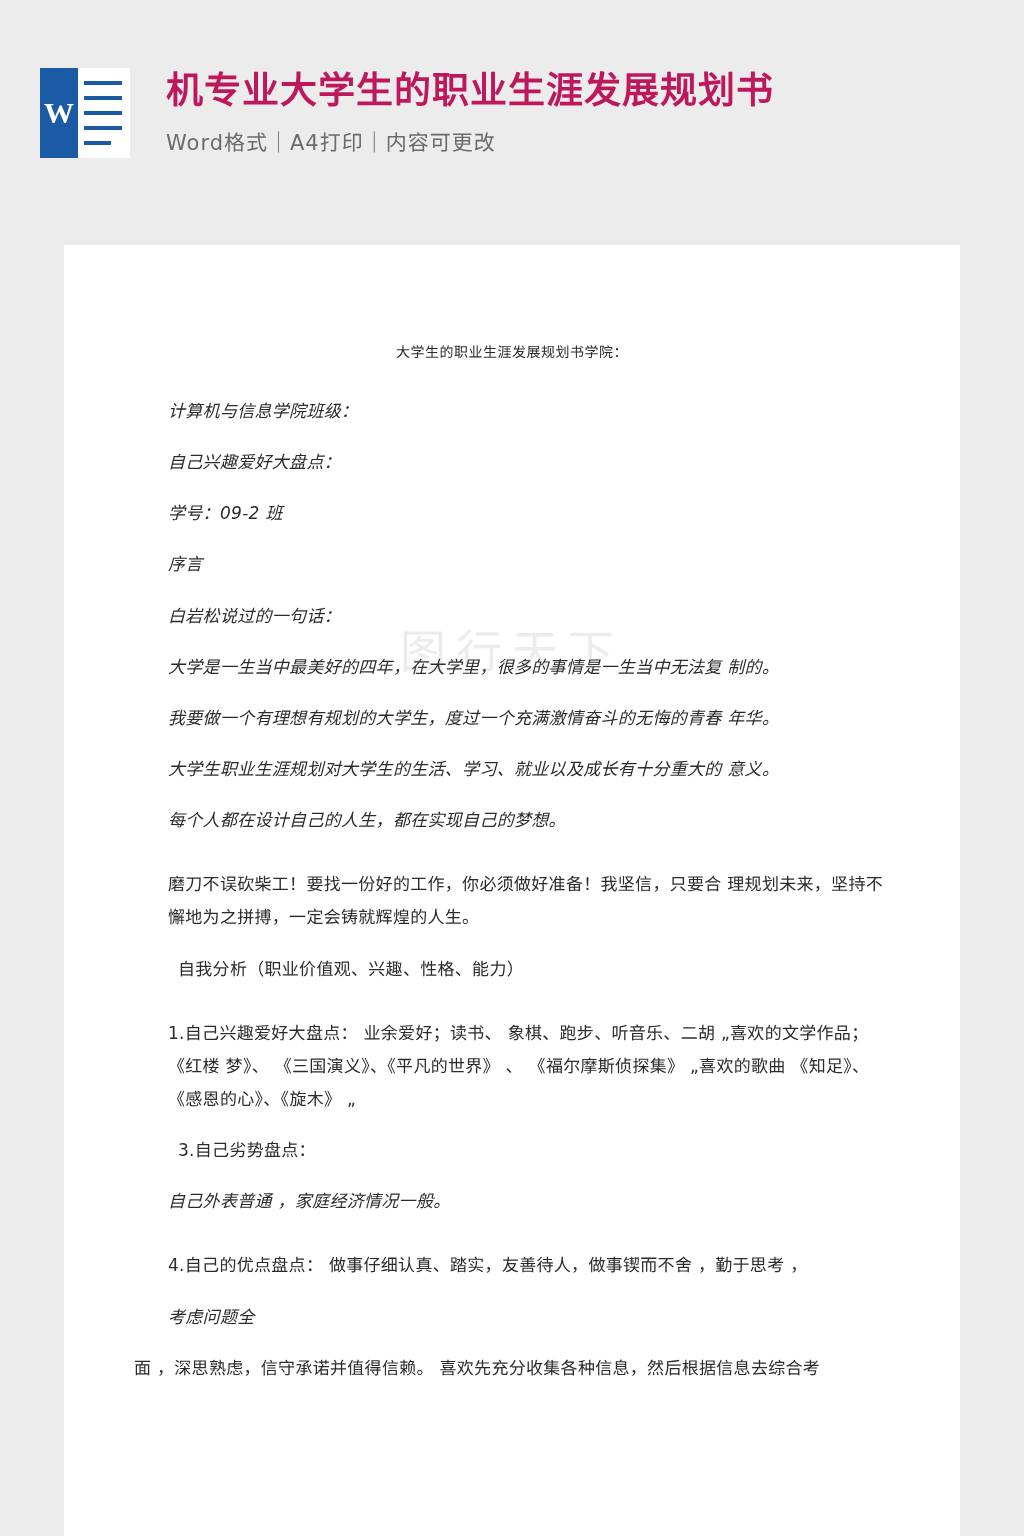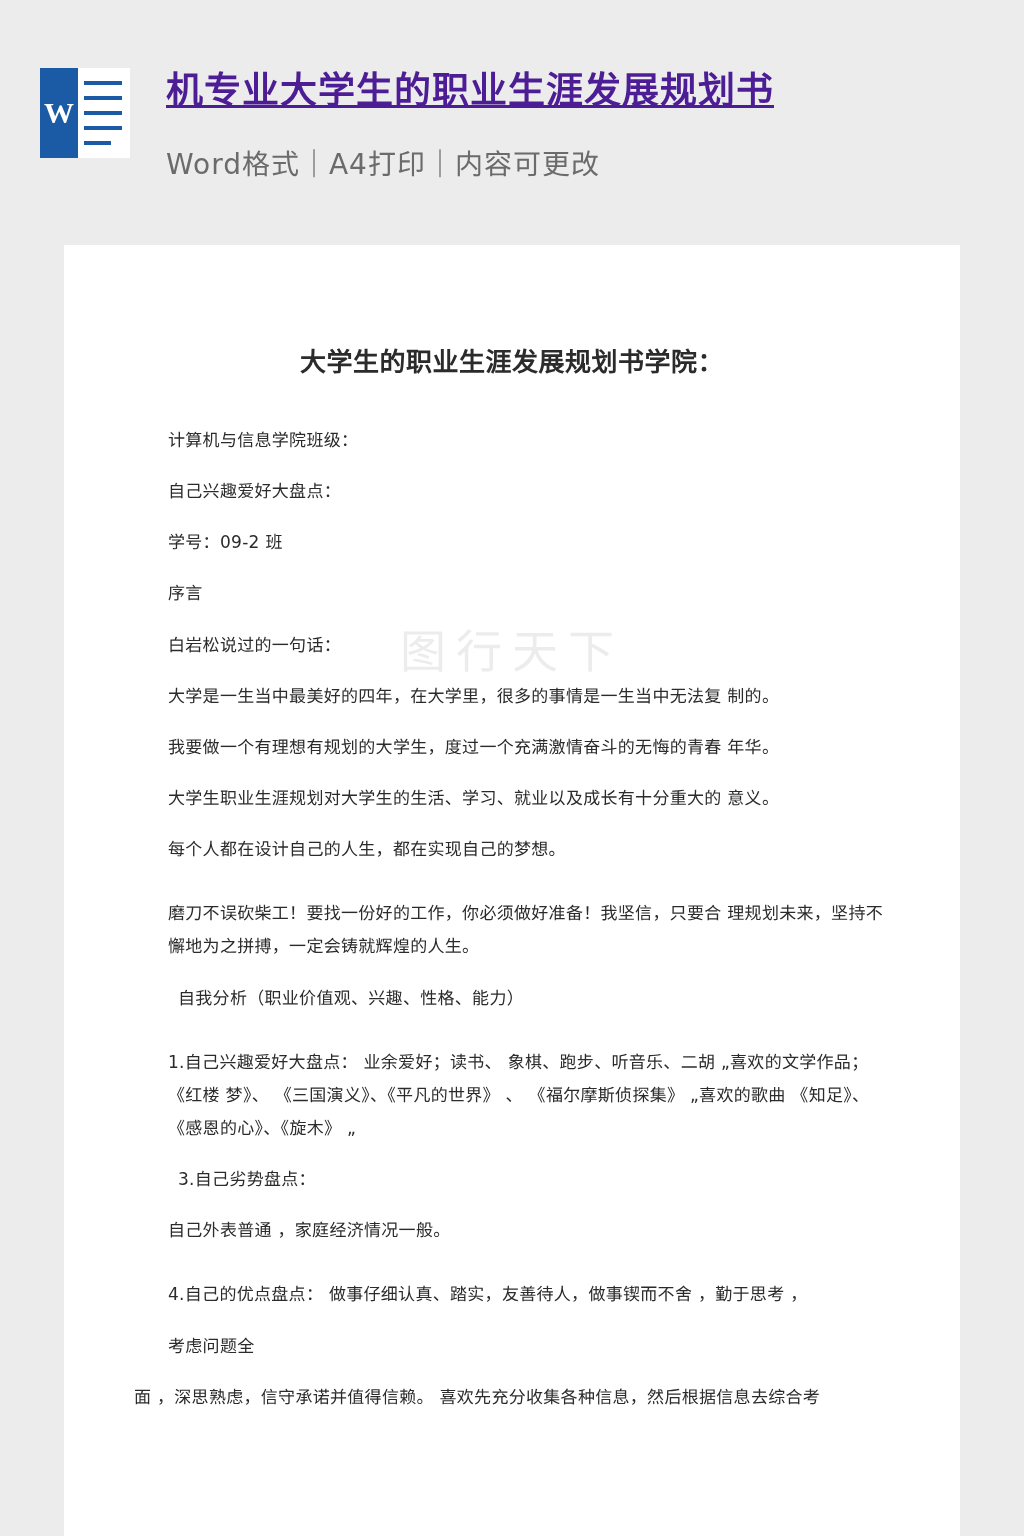"机专业大学生的职业生涯发展规划书" .banner-title { color: #4c1d95 -> #be185d; text-decoration: underline -> none }
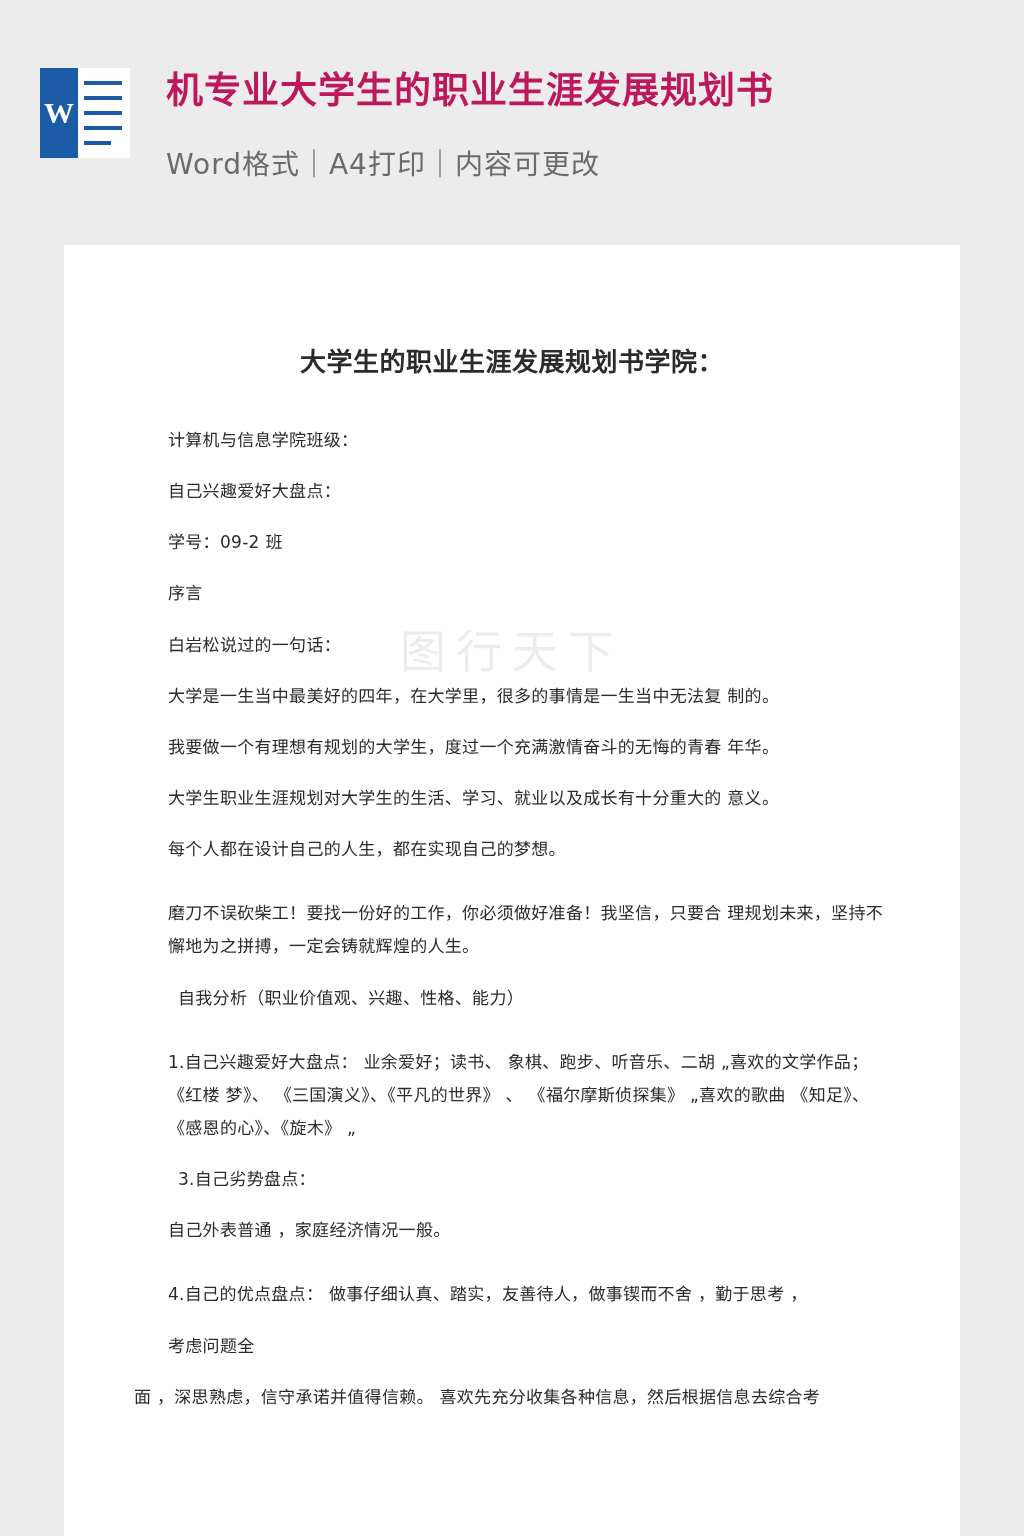"Word格式｜A4打印｜内容可更改" .banner-sub { font-size: 28px -> 21px; margin-top: 28px -> 12px }
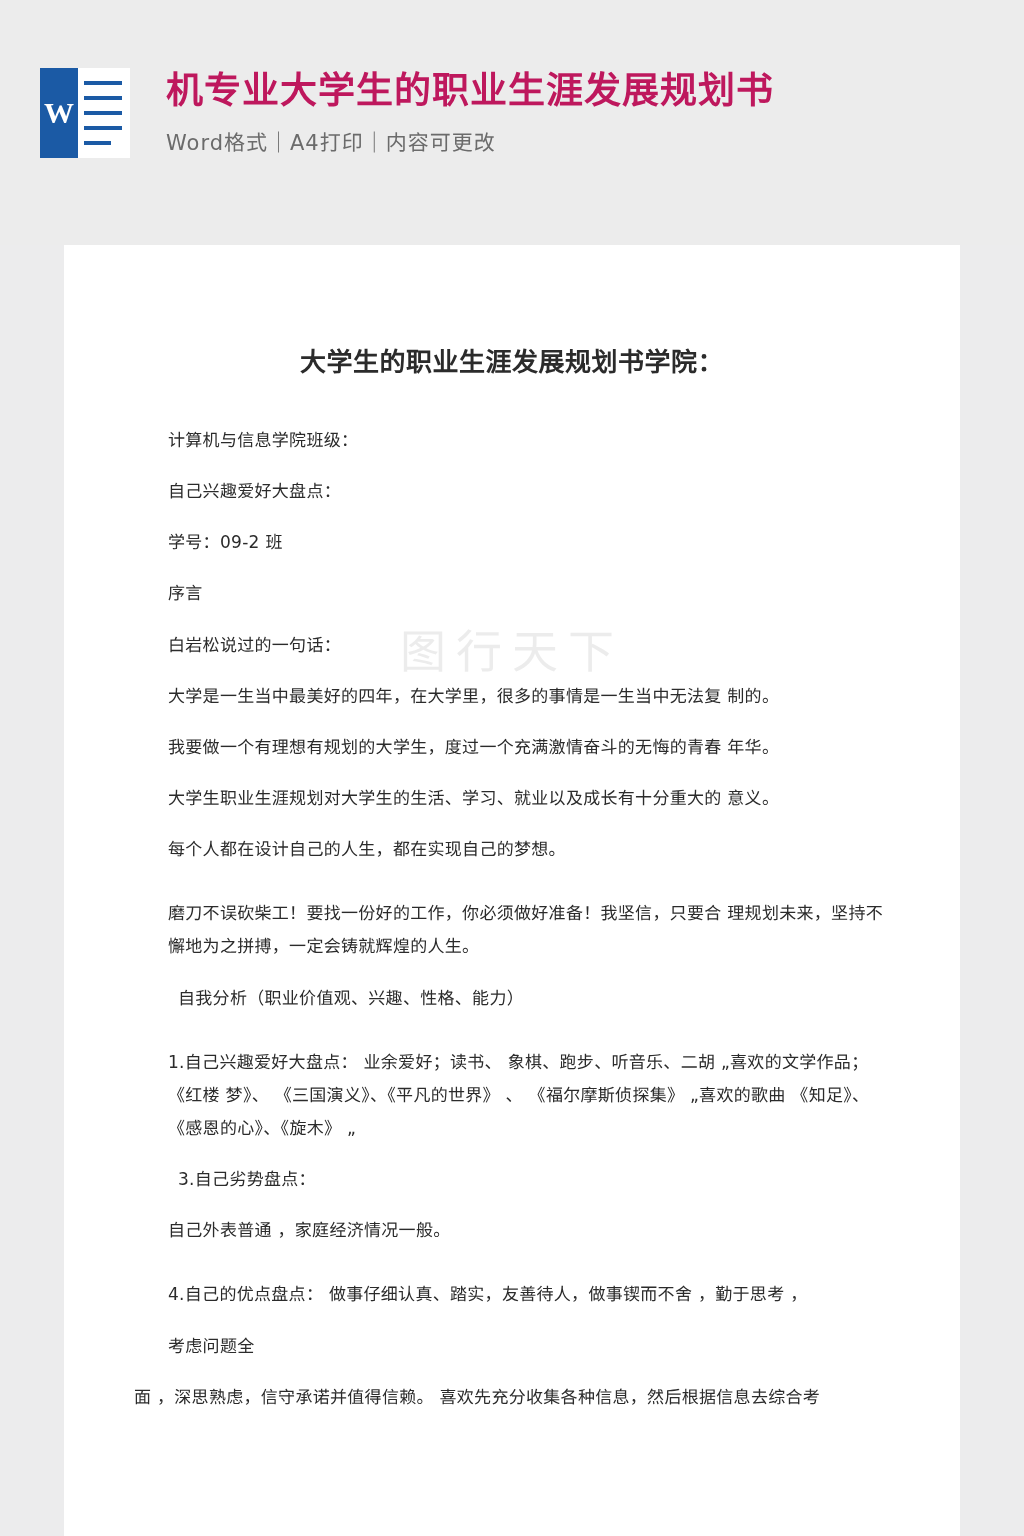"大学生的职业生涯发展规划书学院：" .doc-title { font-size: 26px -> 14px; font-weight: 700 -> 400; margin: 0 0 46px 0 -> 0 0 34px 0 }
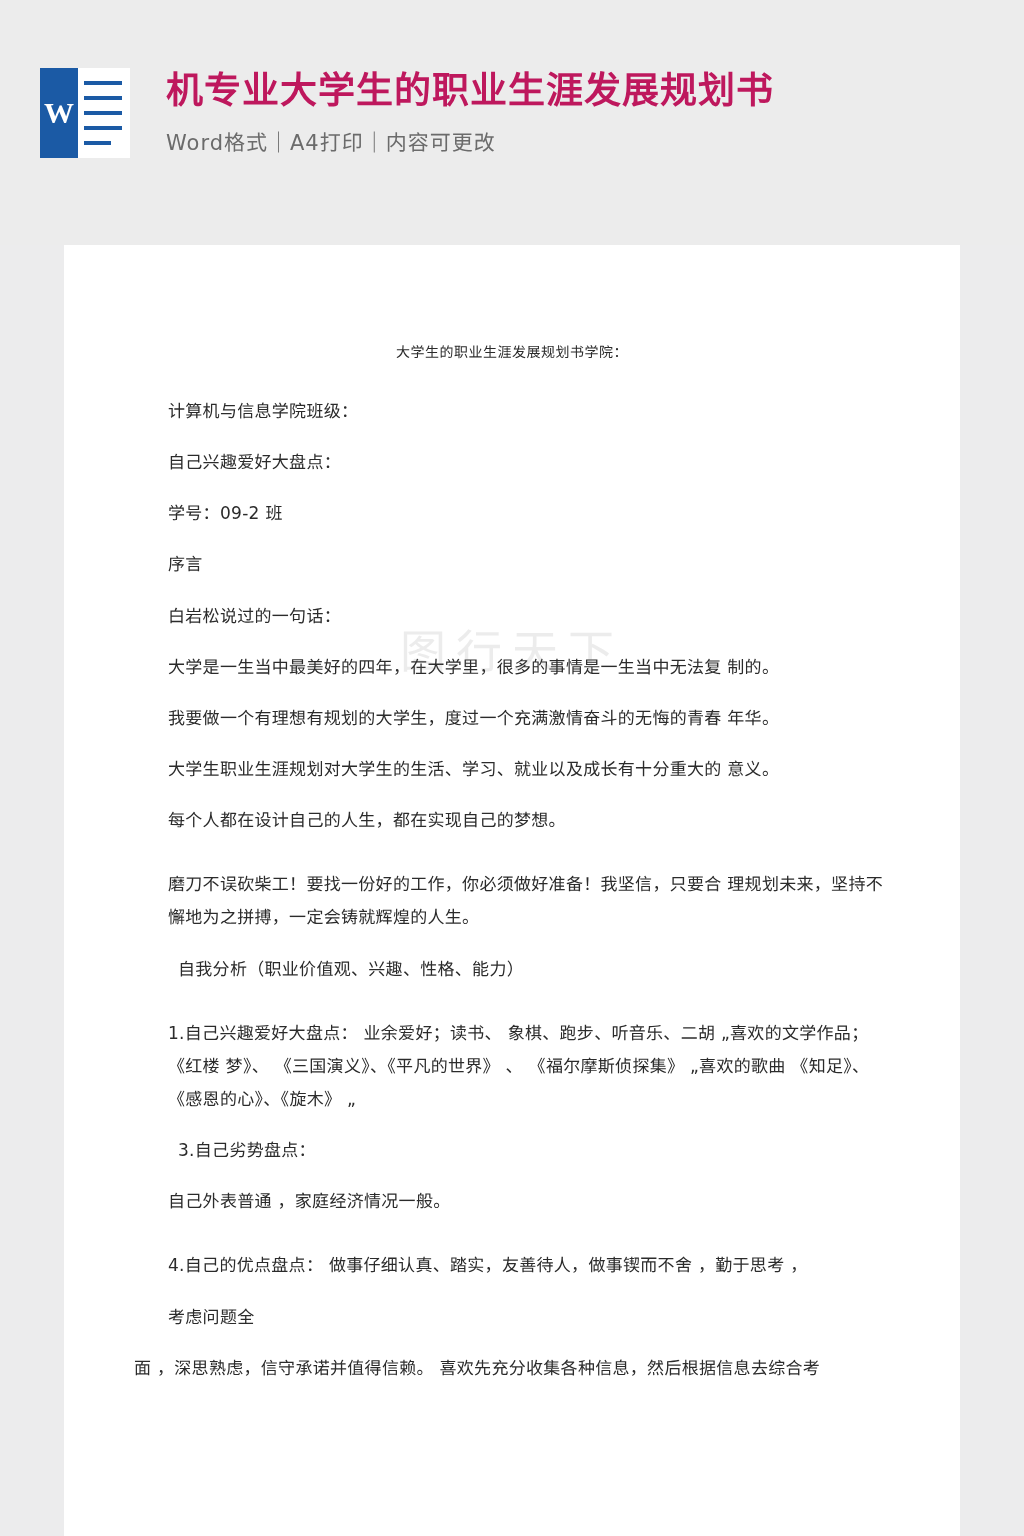"计算机与信息学院班级：" .doc-p.ind1 { font-style: none -> italic }
